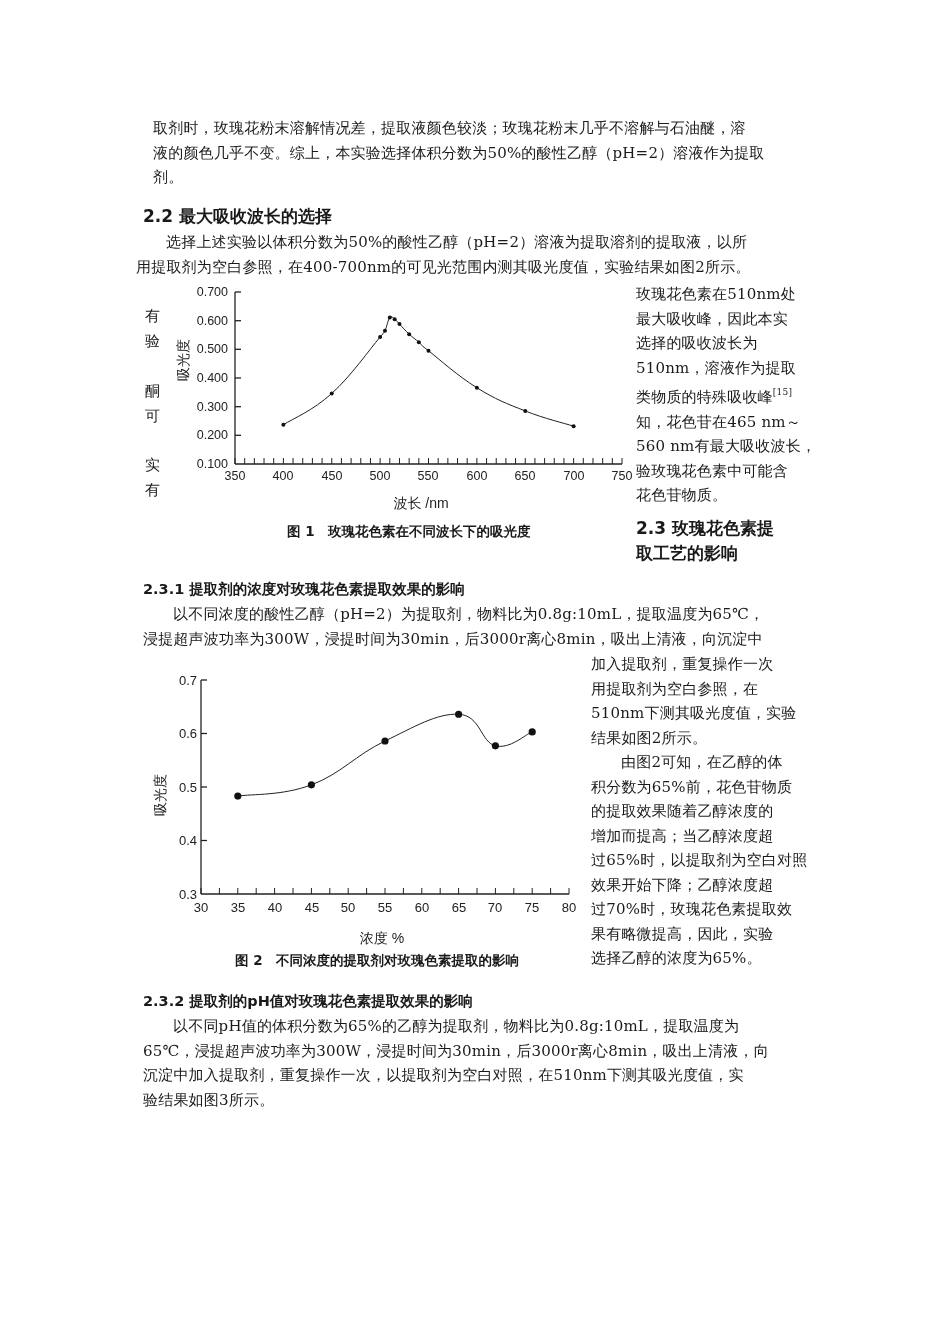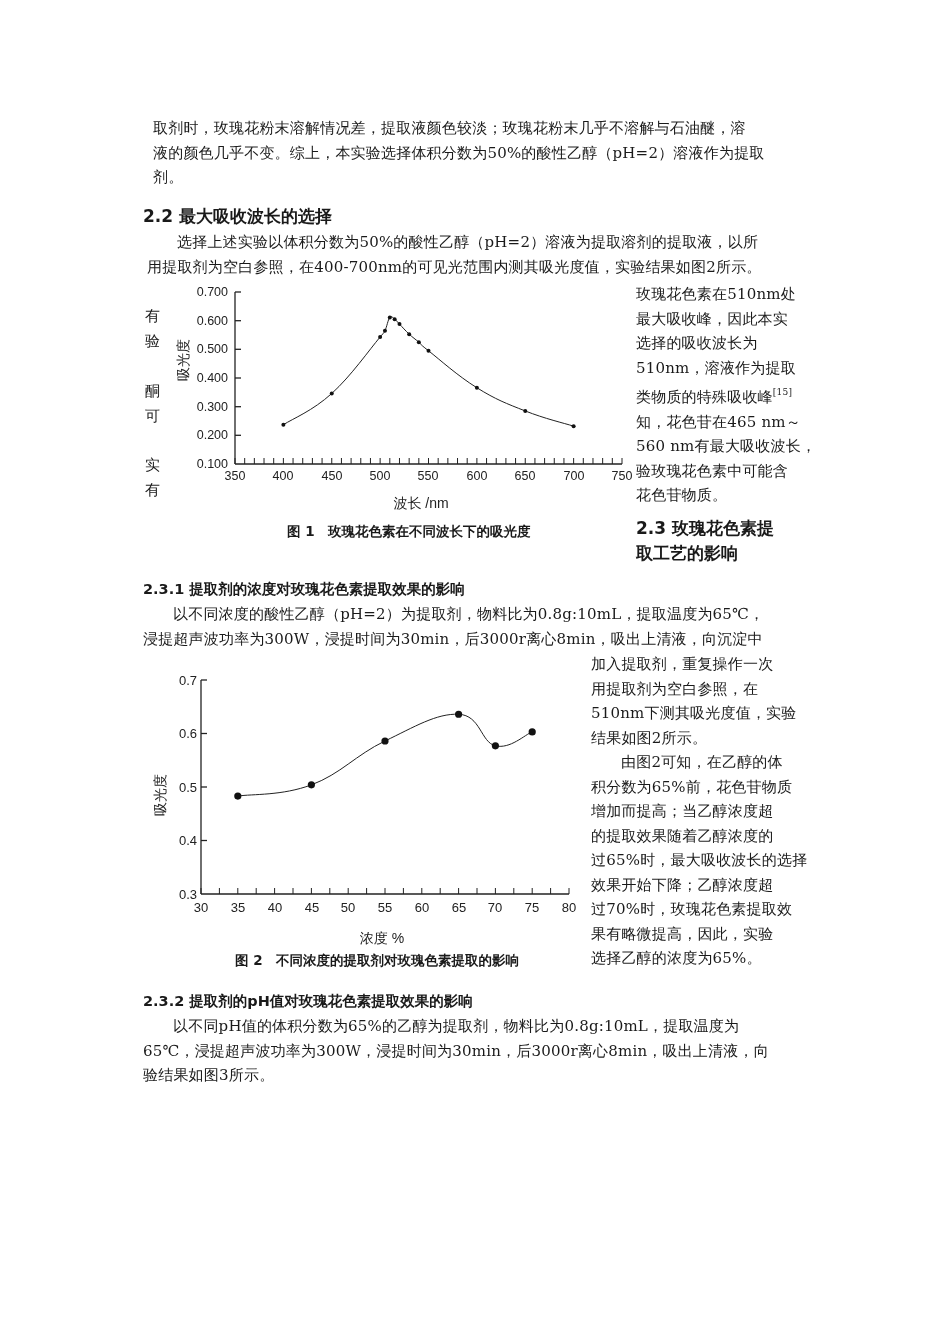"选择上述实验以体积分数为50%的酸性乙醇（pH=2）溶液为提取溶剂的提取液，以所" div.abs { left: 147px -> 136px }
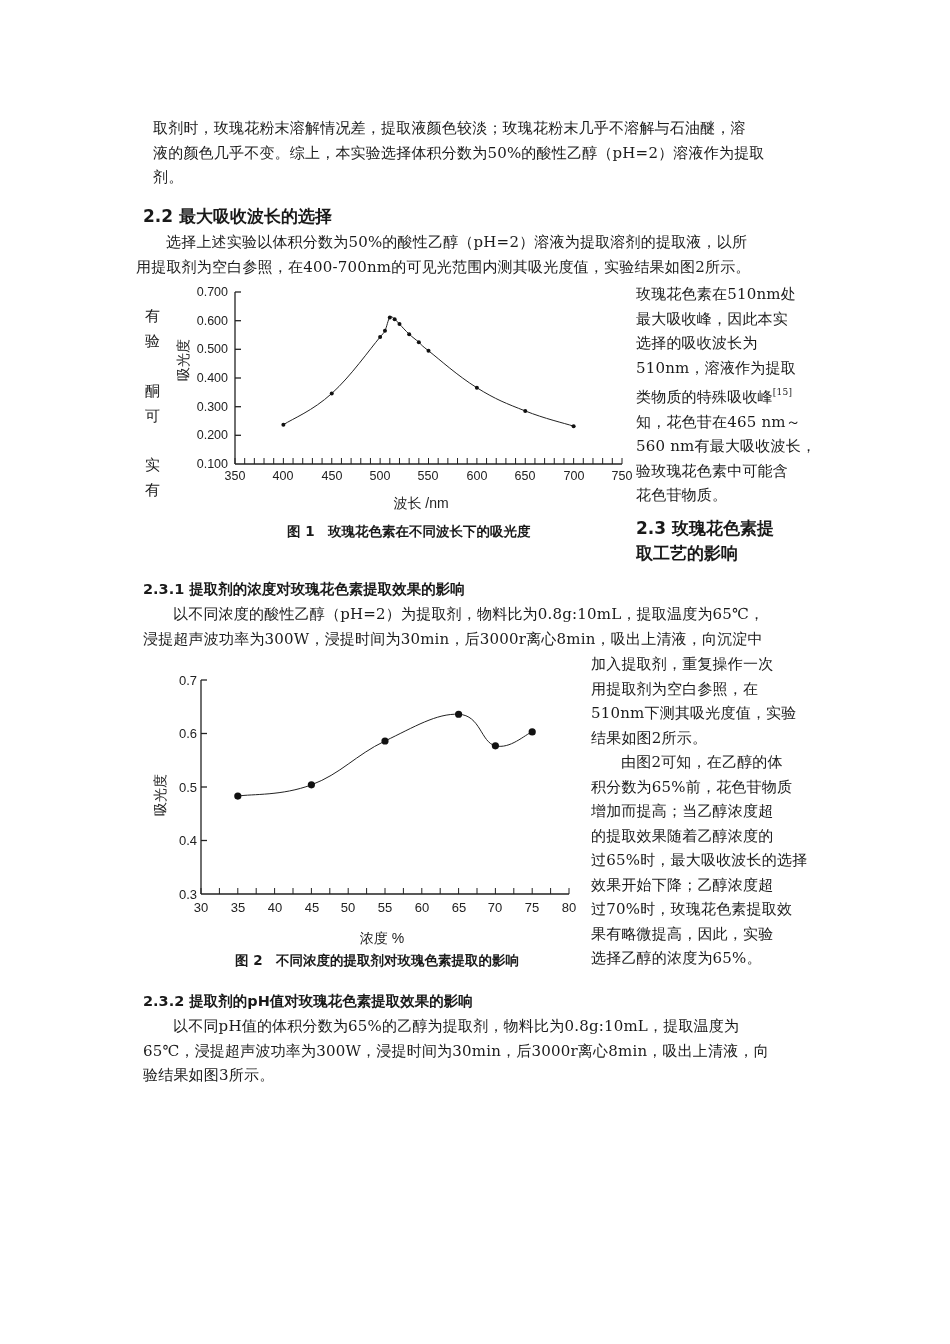"增加而提高；当乙醇浓度超" div.line { order: before "的提取效果随着乙醇浓度的" -> after "的提取效果随着乙醇浓度的" }
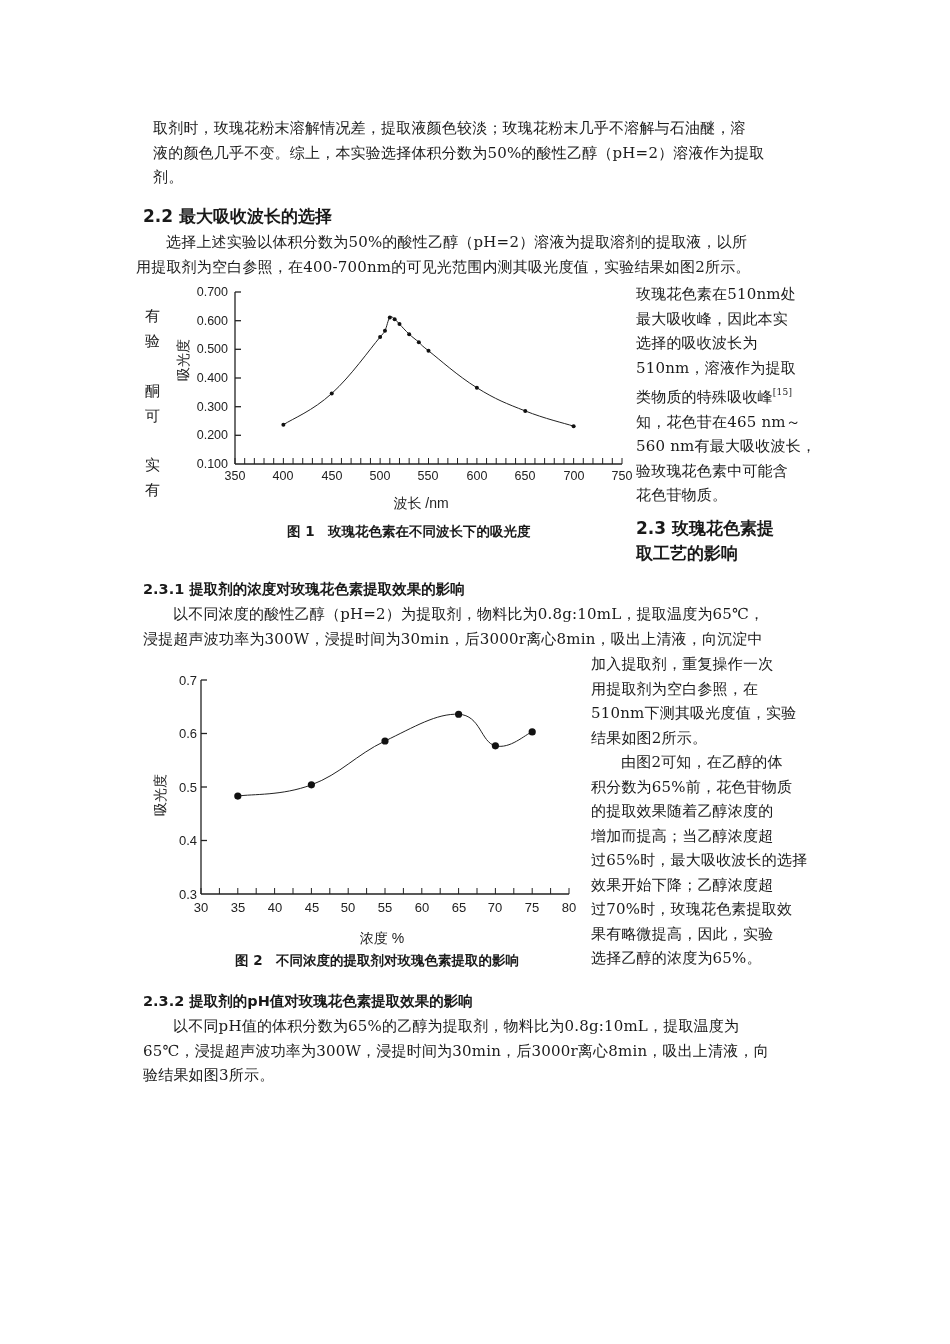"过65%时，最大吸收波长的选择" div.line { text: 最大吸收波长的选择 -> 以提取剂为空白对照 }
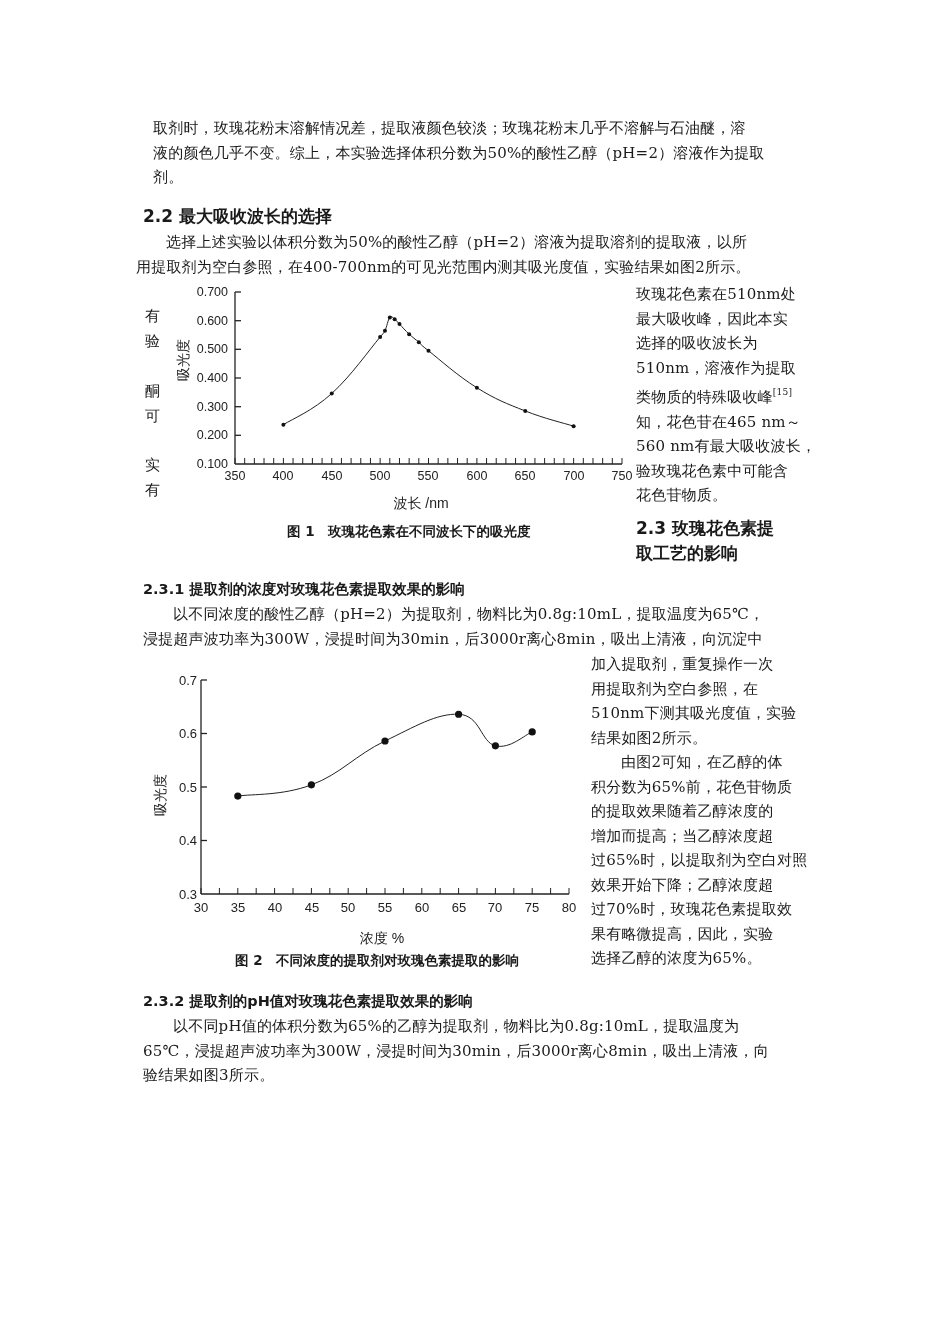"沉淀中加入提取剂，重复操作一次，以提取剂为空白对照，在510nm下测其吸光度值，" div.line { html: none -> <div>沉淀中加入提取剂，重复操作一次，以提取剂为空白对照，在510nm下测其吸光度值，实</div> }
